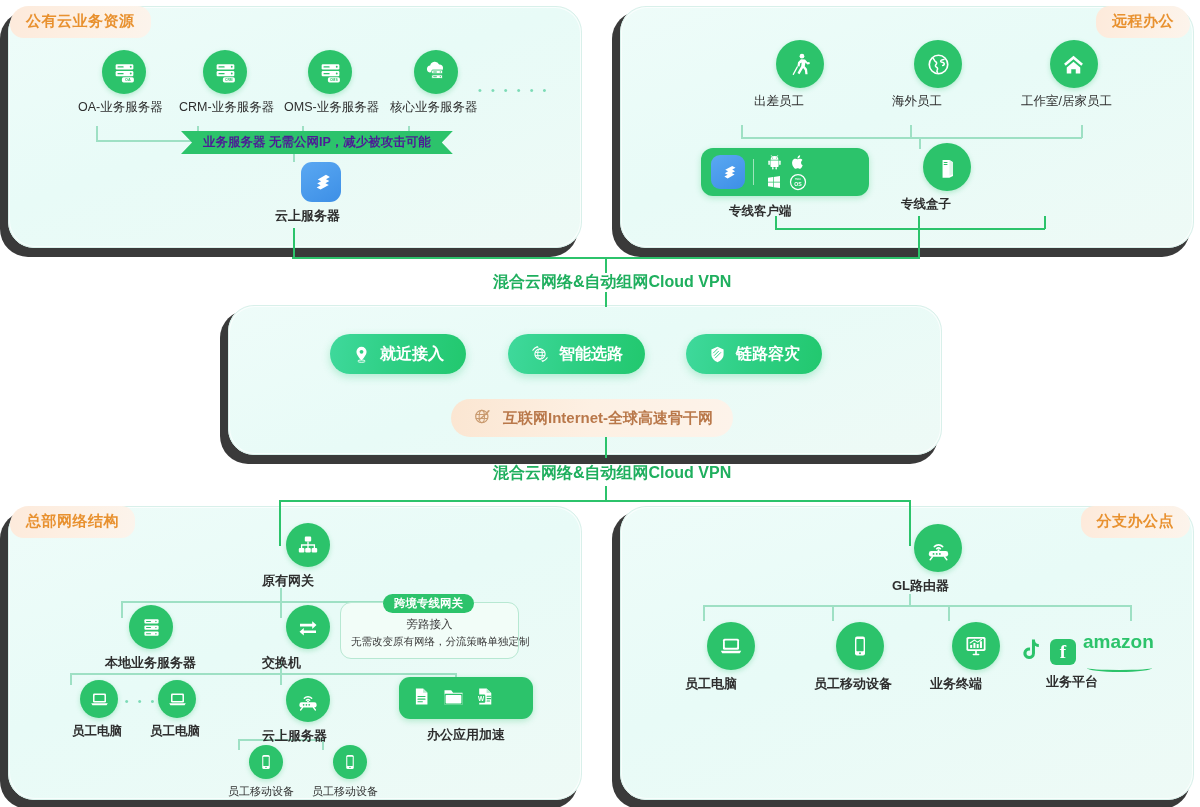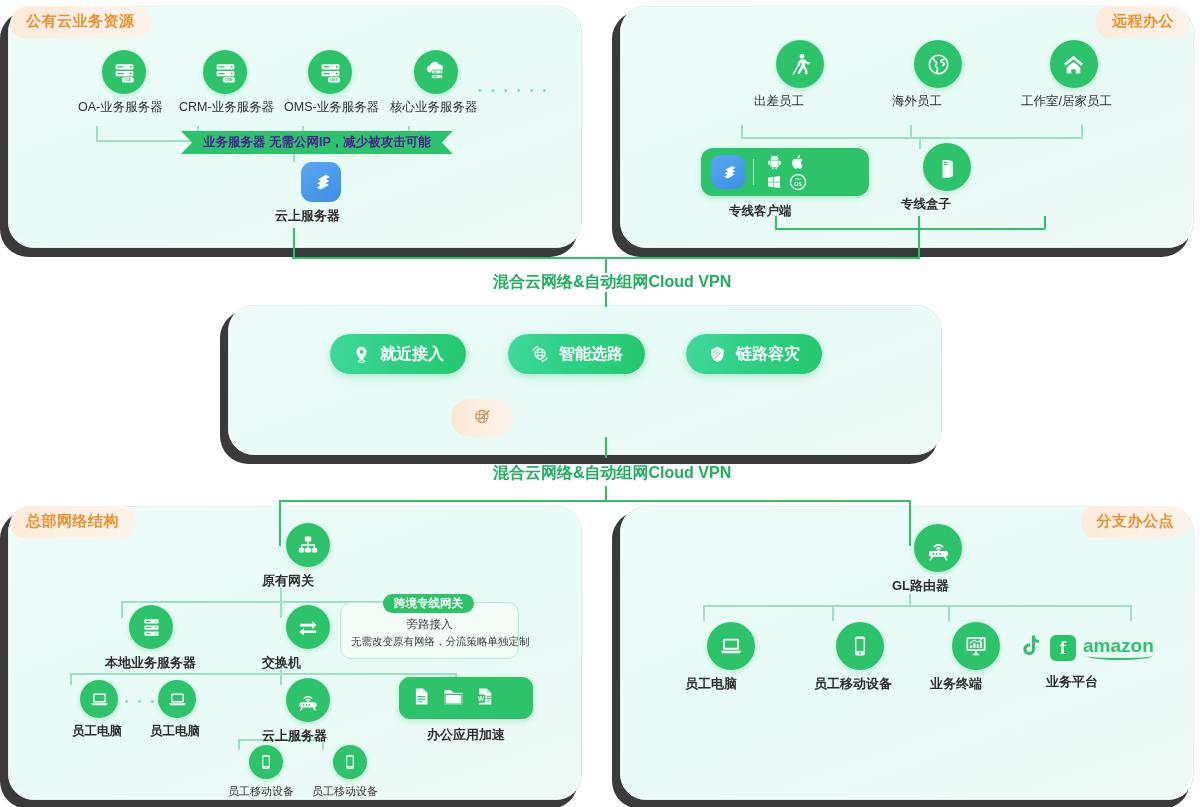"互联网Internet-全球高速骨干网" span { html: none -> <span>互联网Internet-全球高速骨干网</span> }
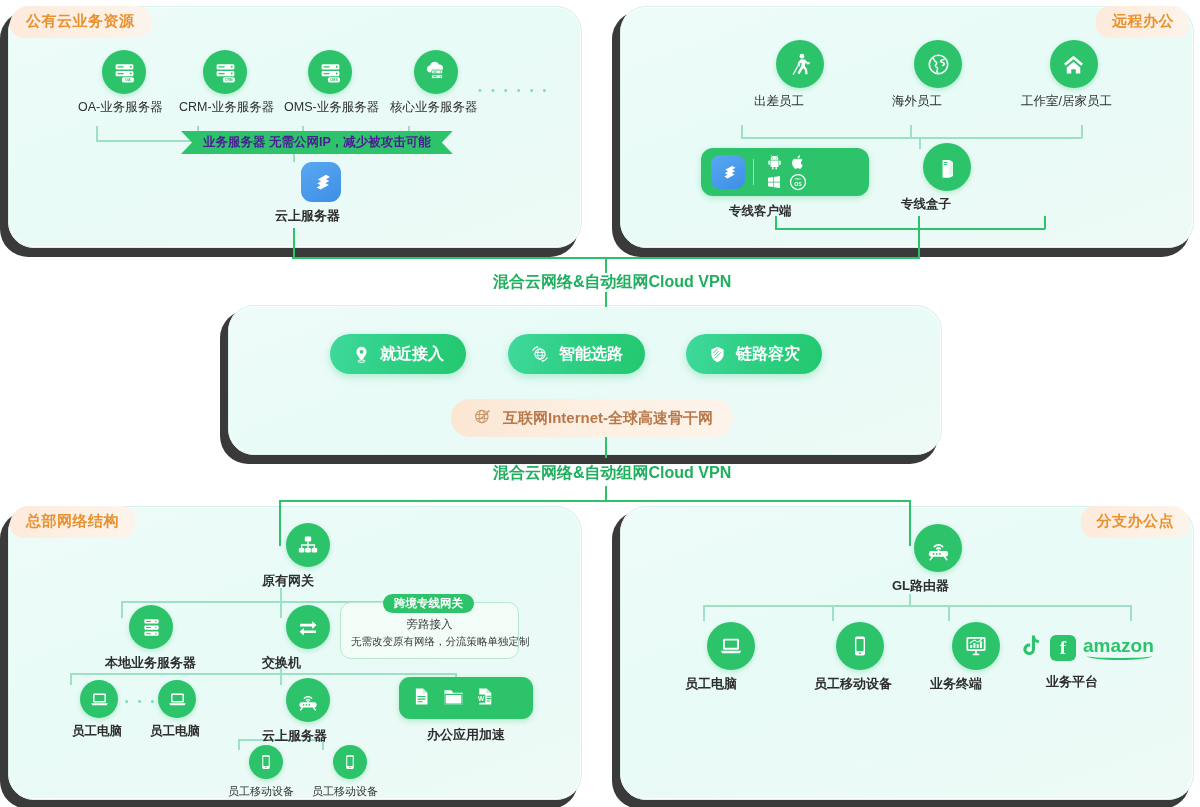"amazon" .amz { padding-bottom: 4px -> 20px }
